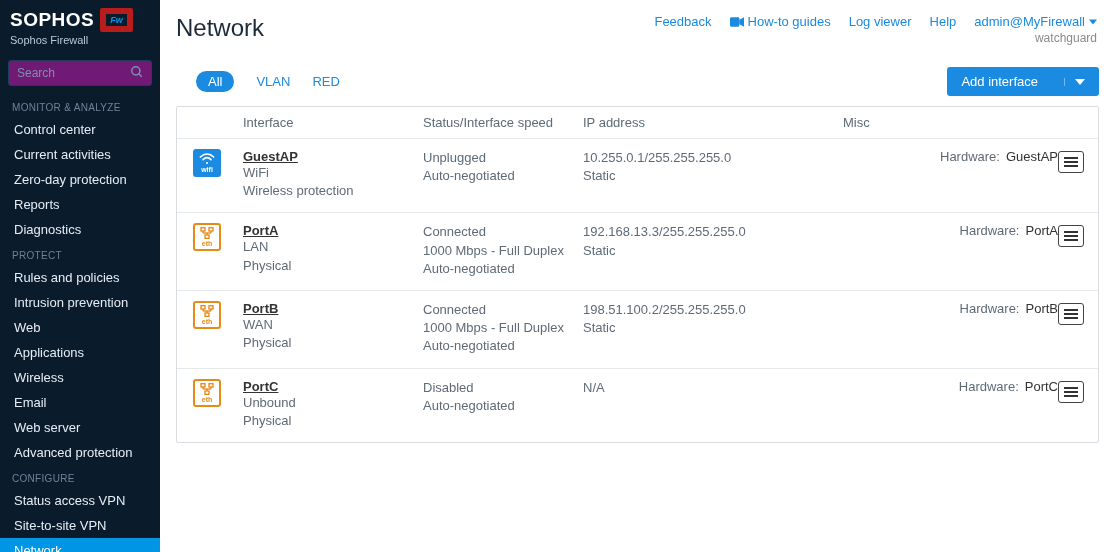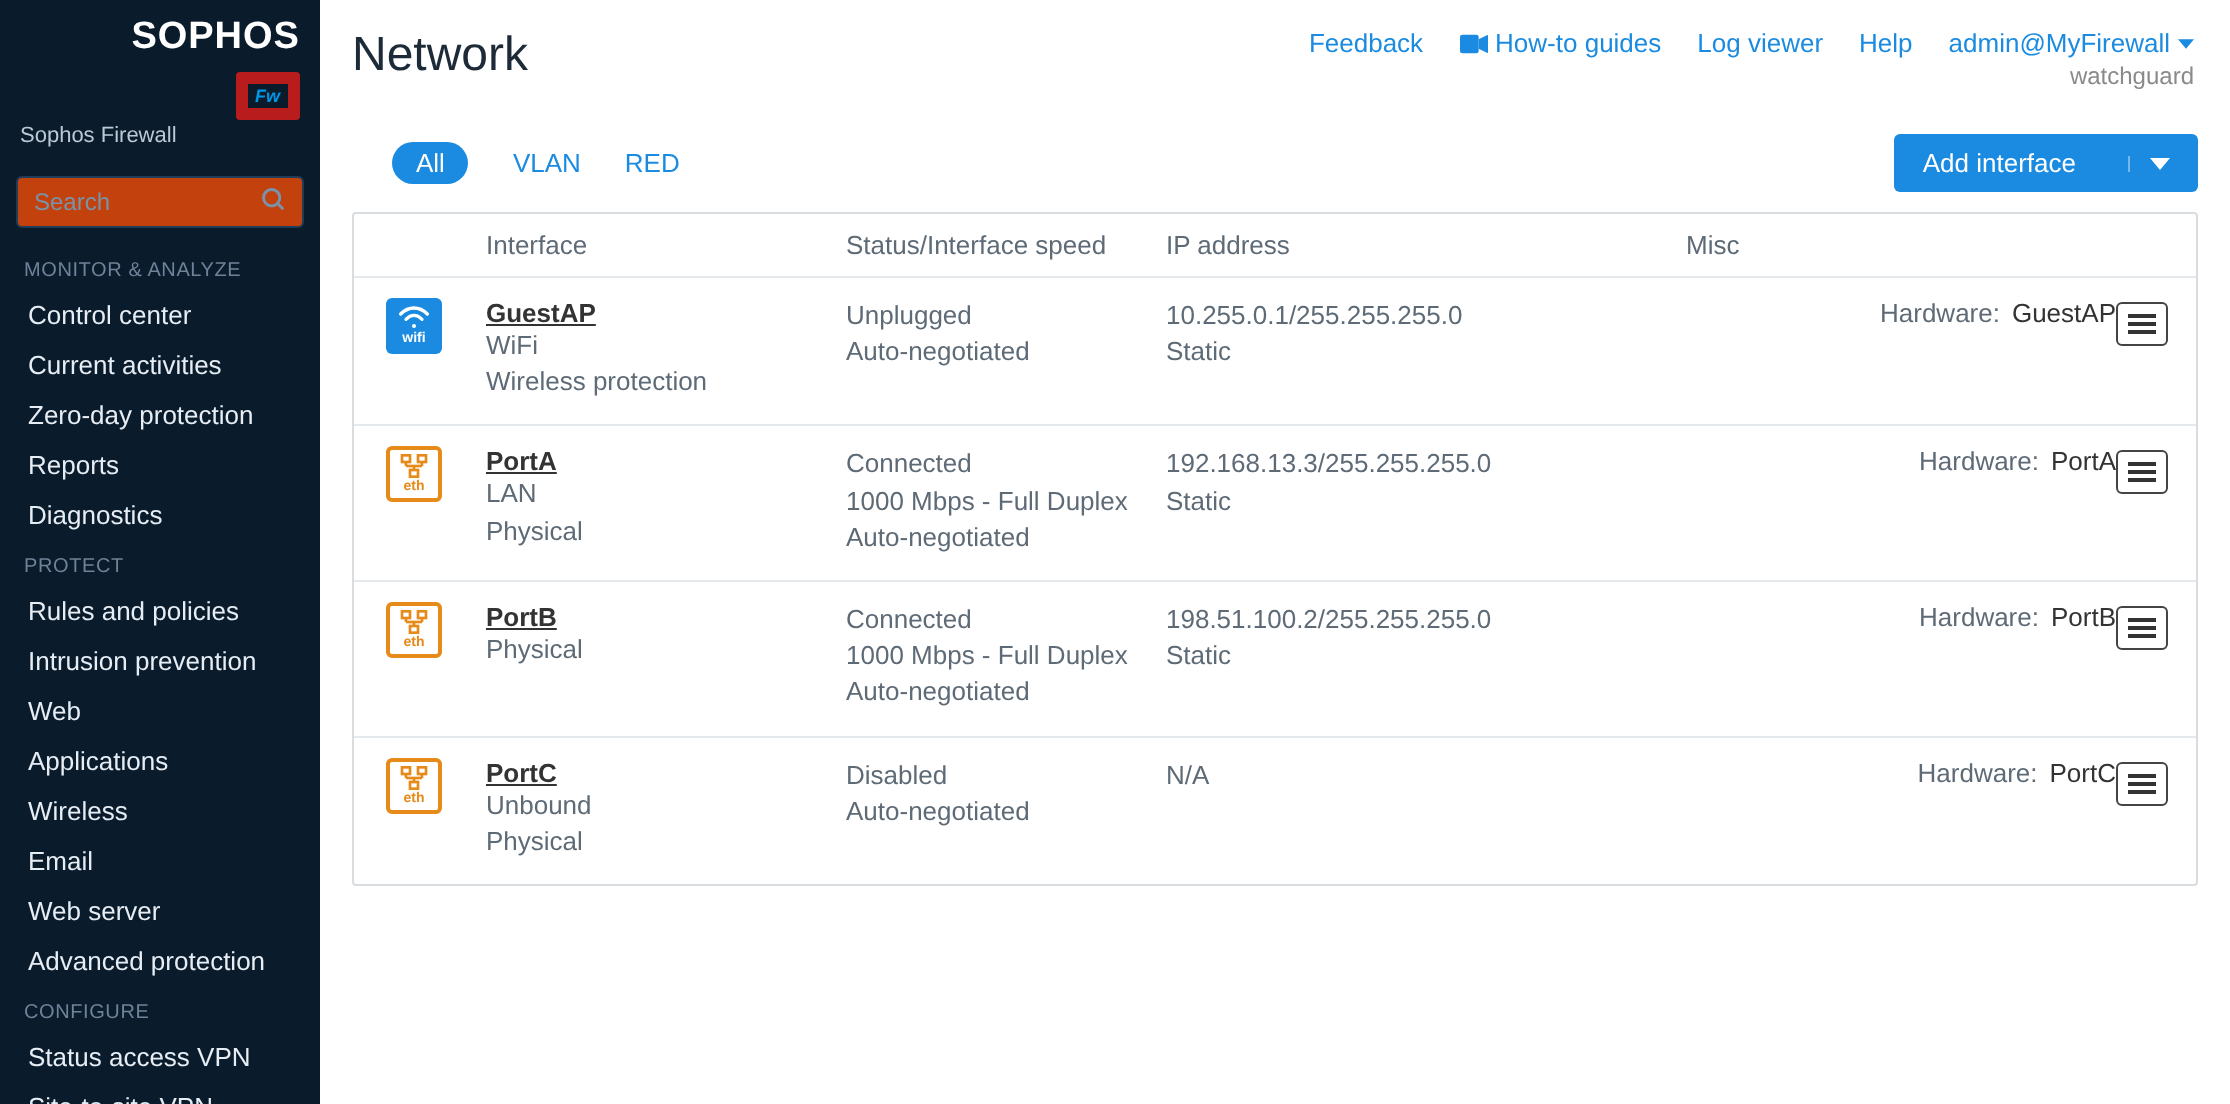"SOPHOS" .brand-top { align-items: flex-end -> center; flex-direction: column -> none }
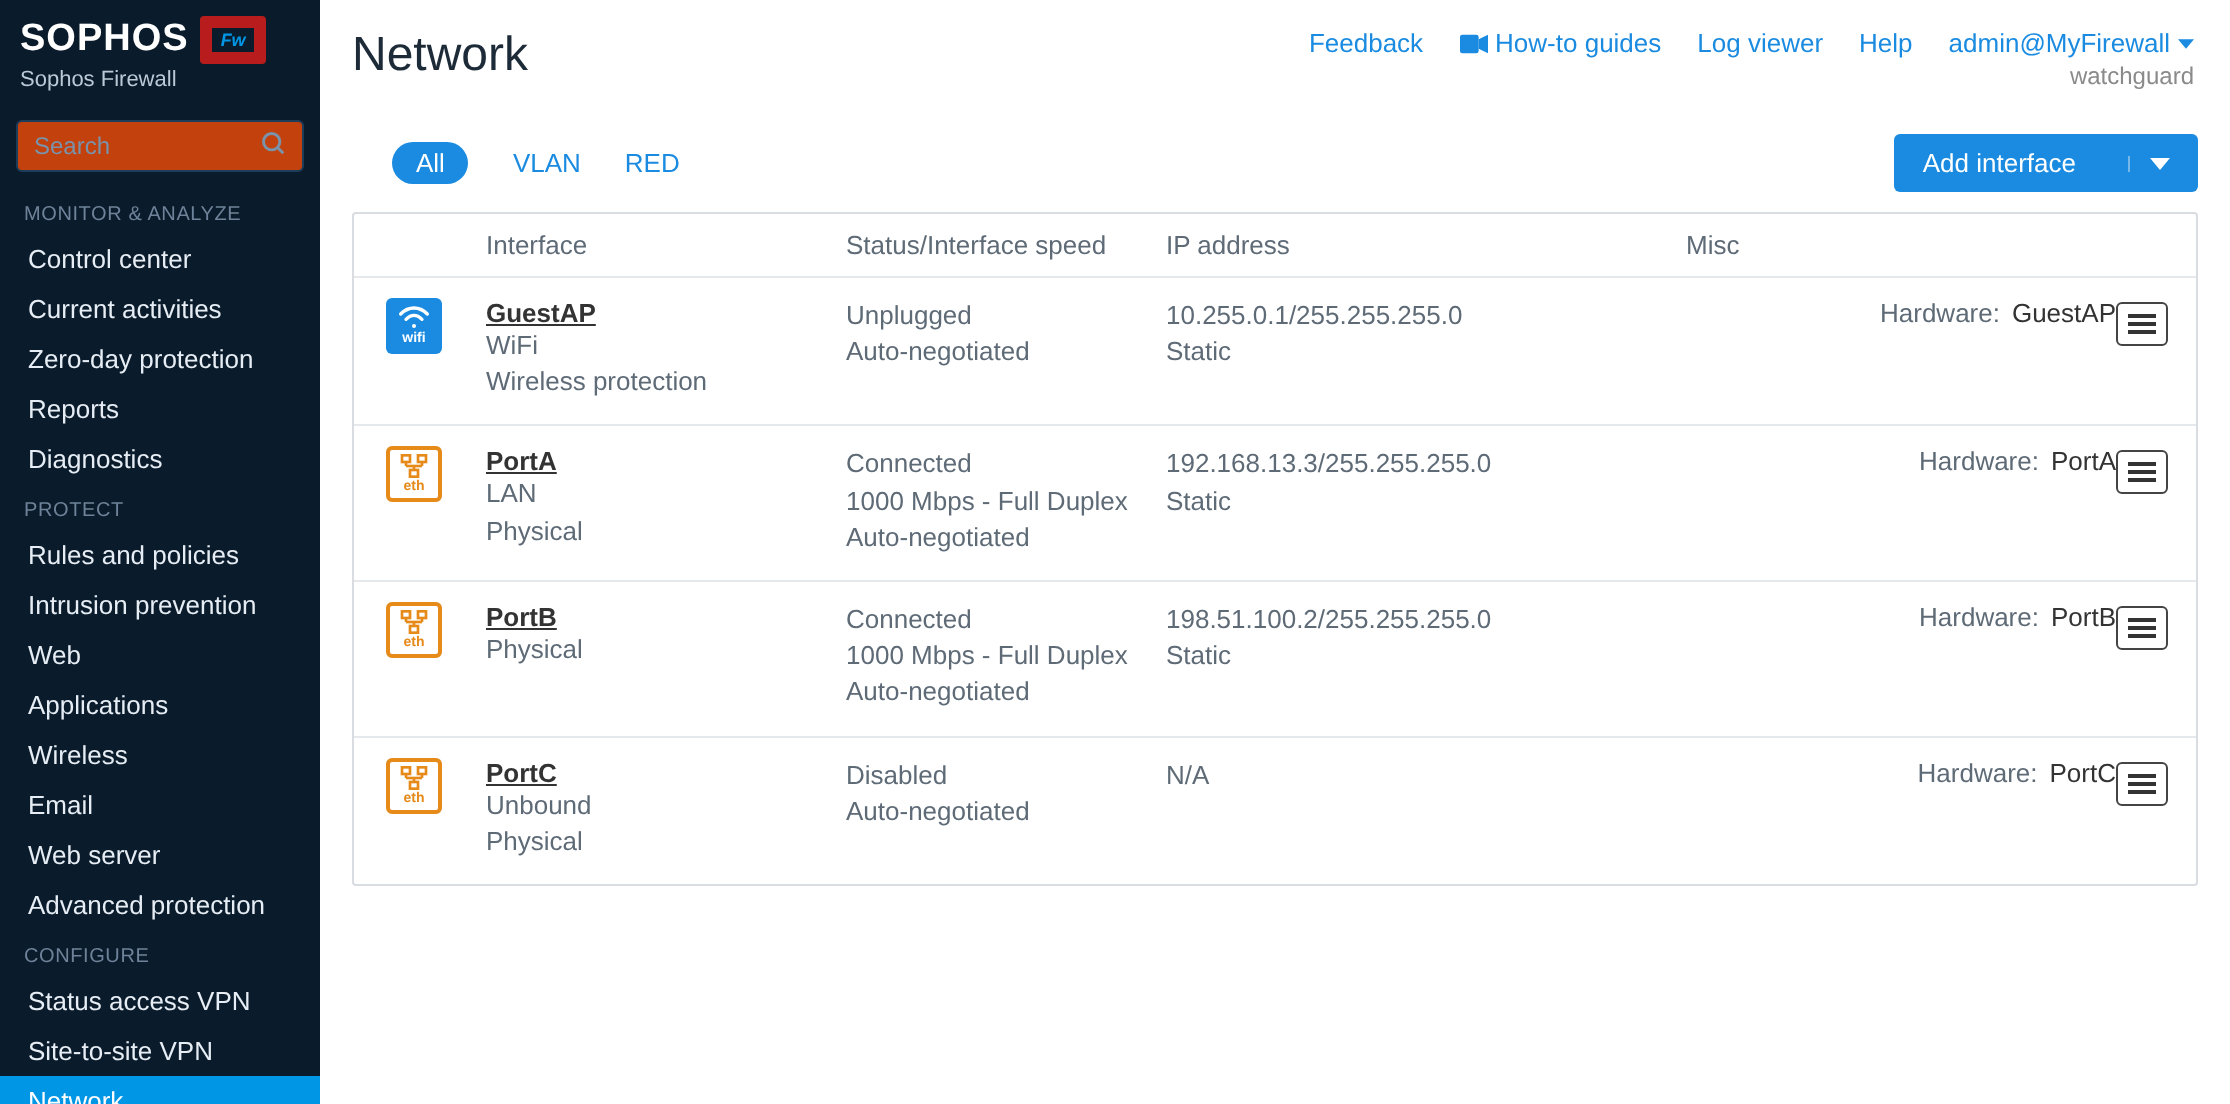"Search" .searchbox input { background: #c2410c -> #701a75 }
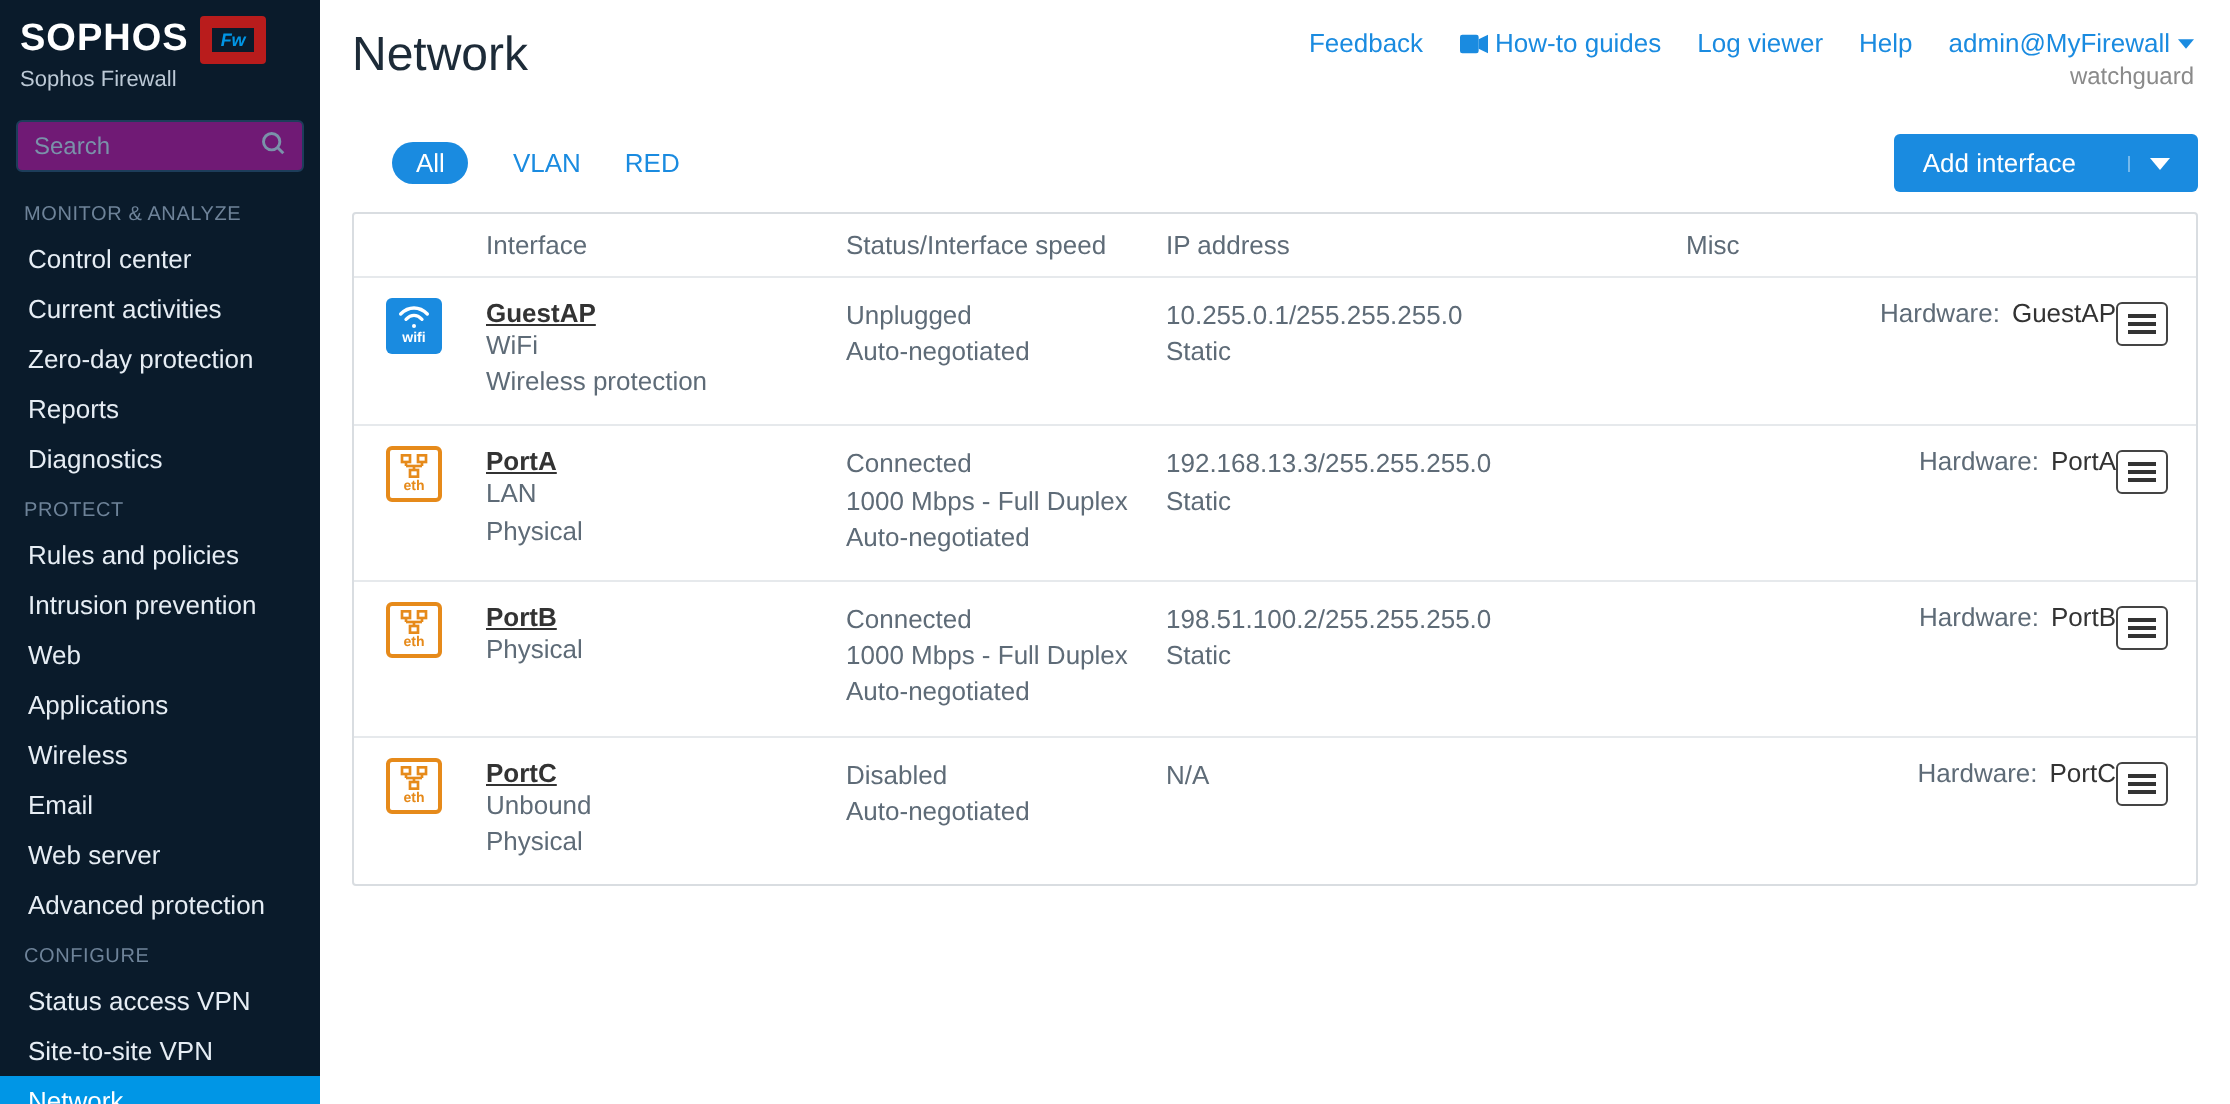"WAN" div.sub { html: none -> <div>WAN</div> }
